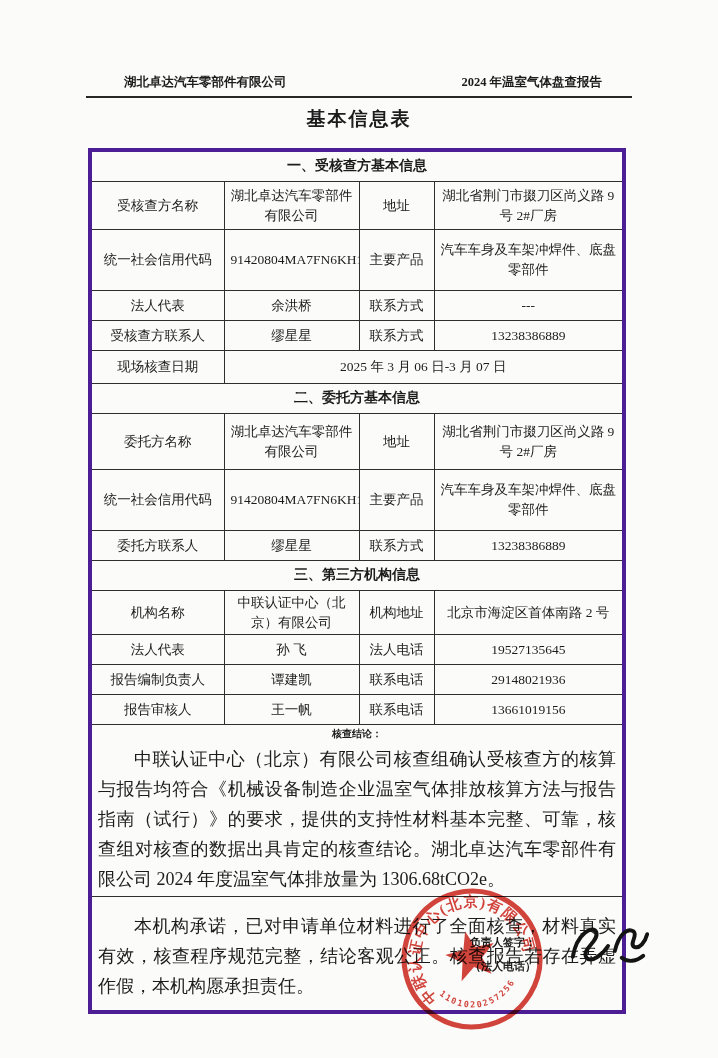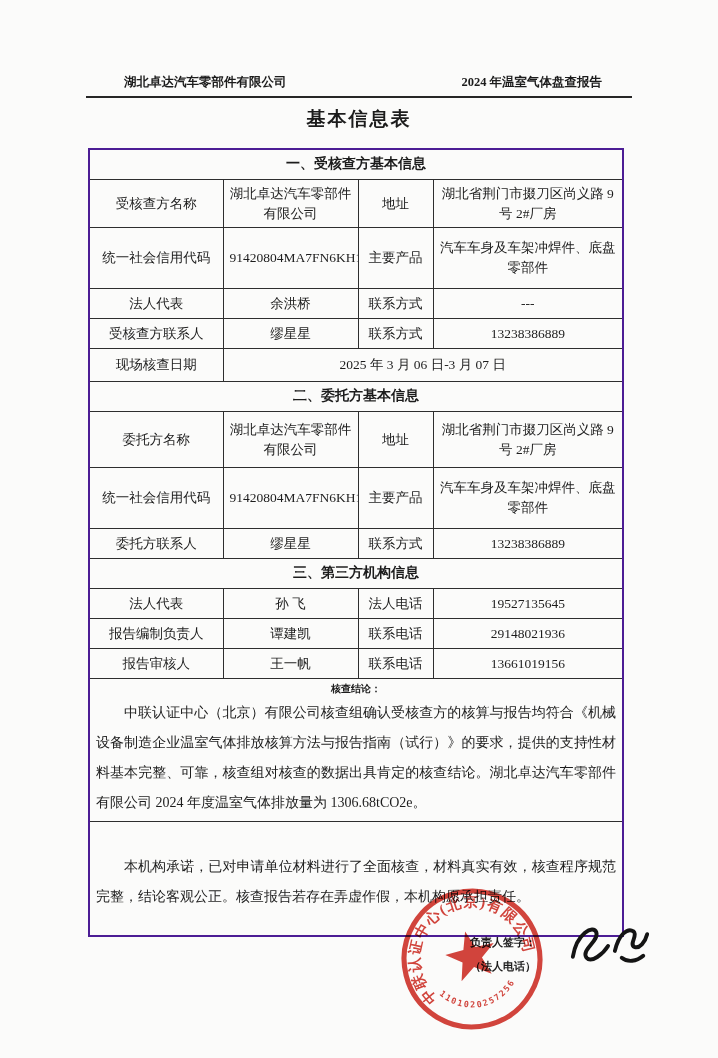"一、受核查方基本信息" table.main { border: 2px solid #4c1d95 -> 4px solid #4c1d95 }
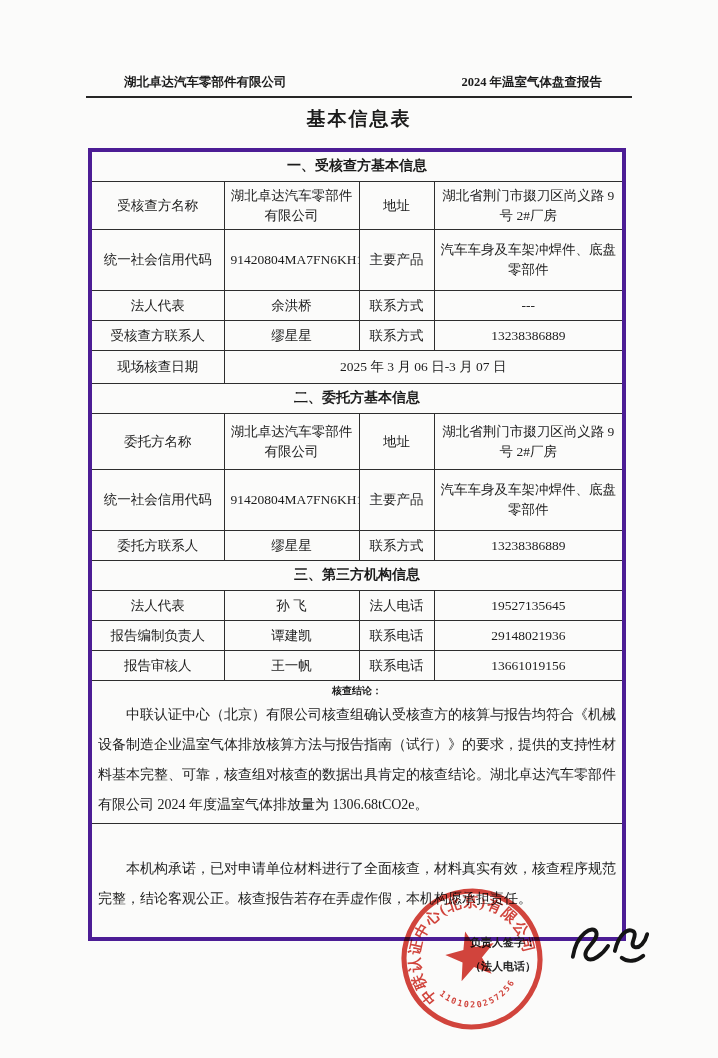"机构名称" tr.r35 { html: none -> <tr> <td>机构名称</td> <td>中联认证中心（北京）有限公司</td> <td>机构地址</td> <td>北京市海淀区首体南路 2 号</td> </tr> }
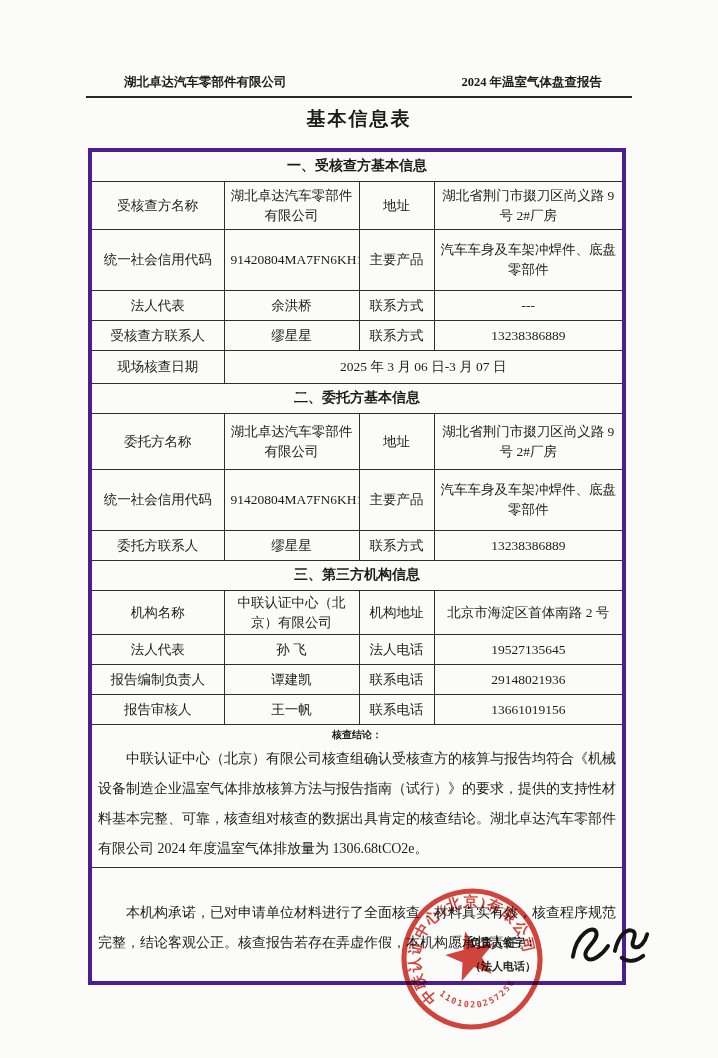"中联认证中心（北京）有限公司核查组确认受核查方的核算与报告均符合《机械设备制造企" .blk-para { font-size: 14px -> 18px }
